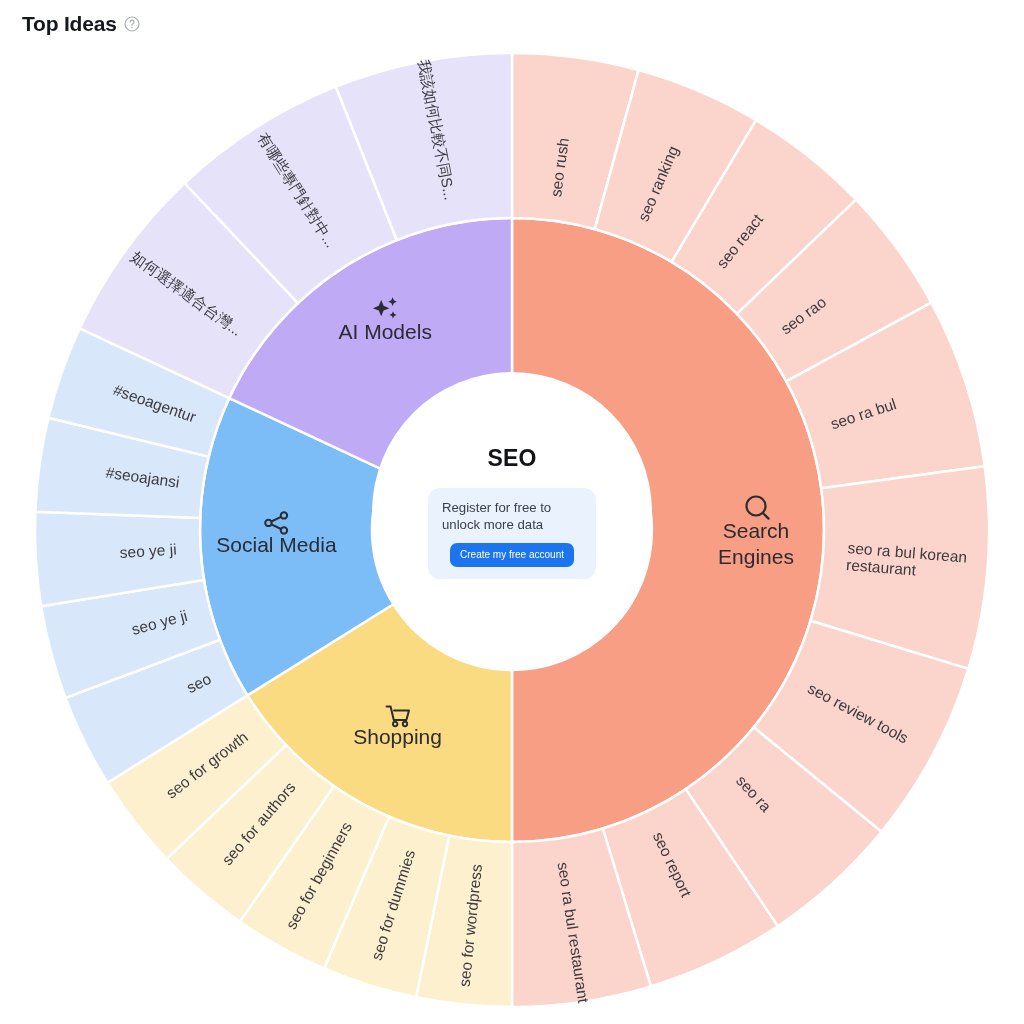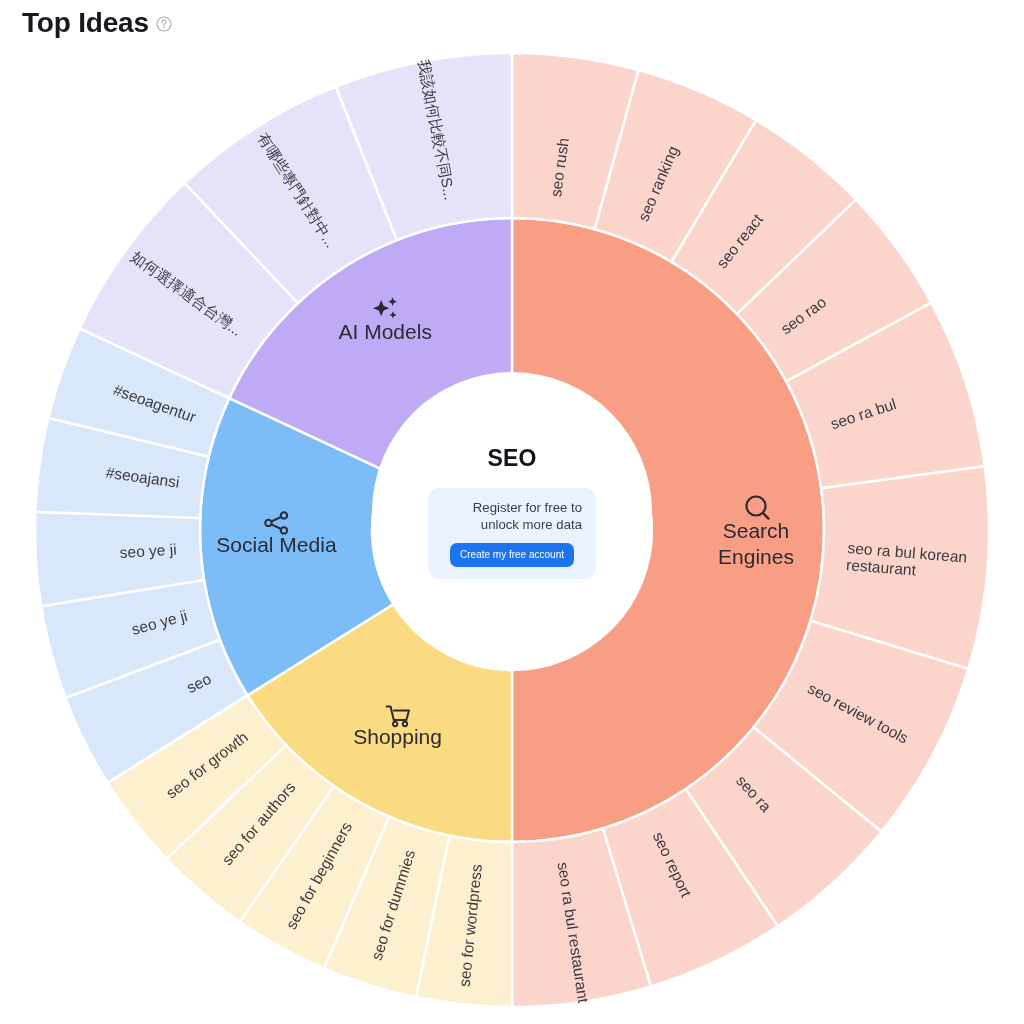"Top Ideas" #header .title { font-size: 28px -> 21px }
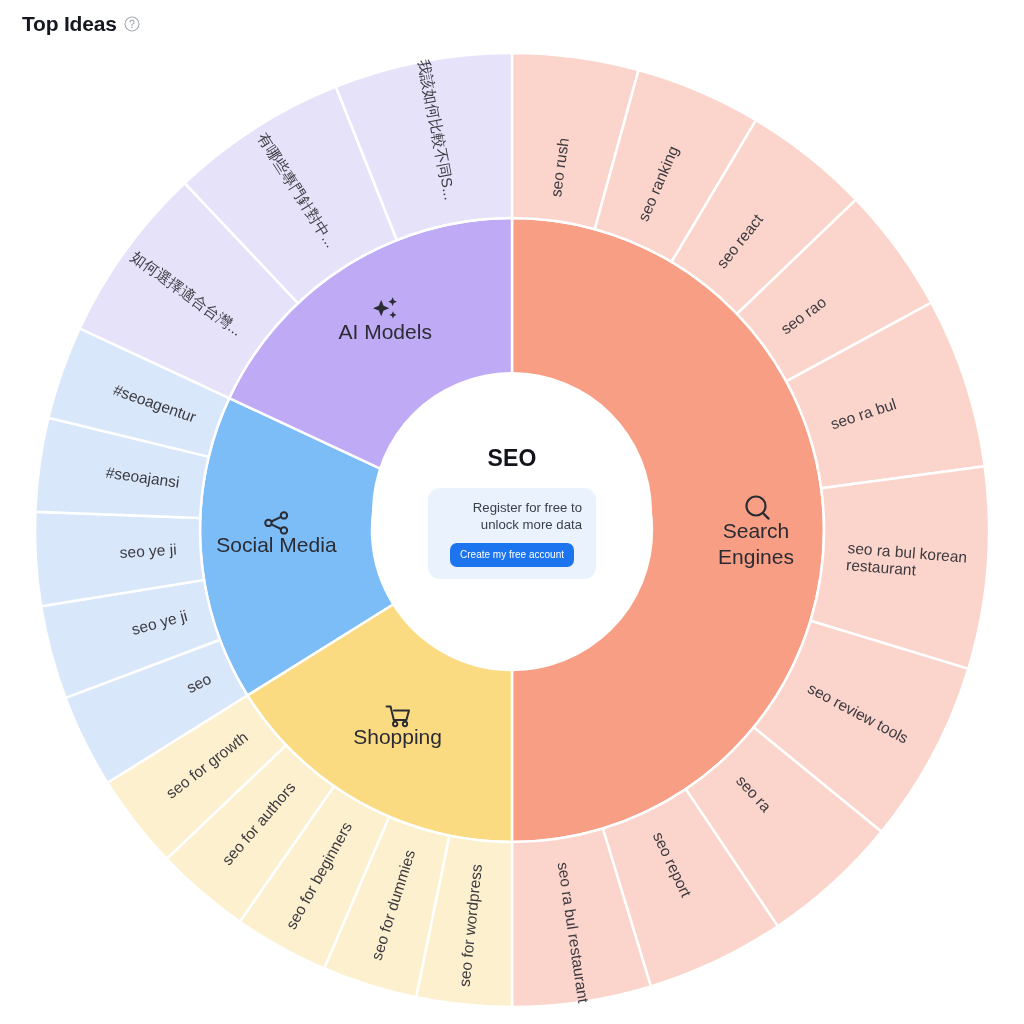"Register for free to unlock" #cta .cta-text { text-align: right -> left }
